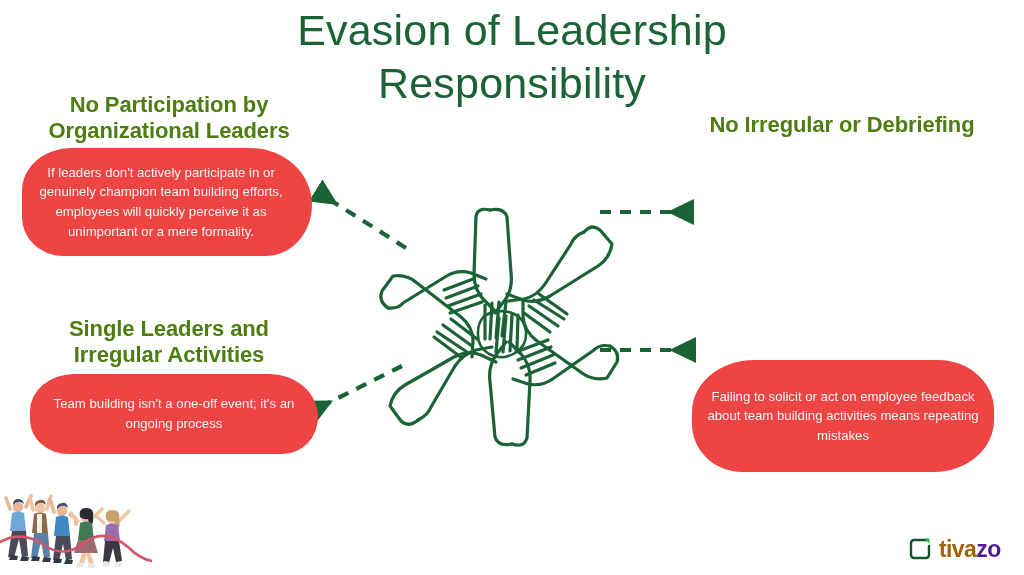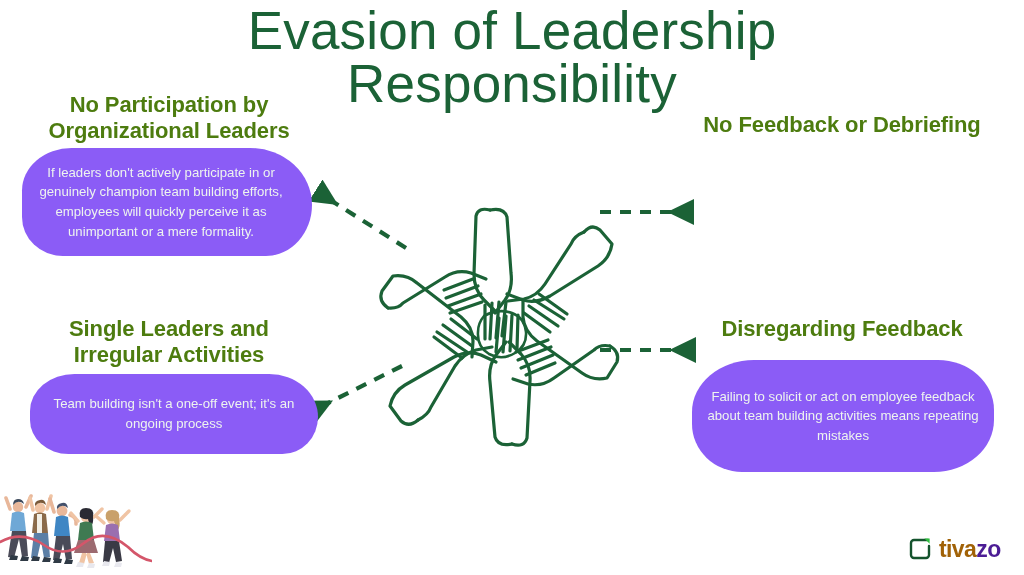"Evasion of Leadership Responsibility" .slide-title { font-size: 53px -> 43px }
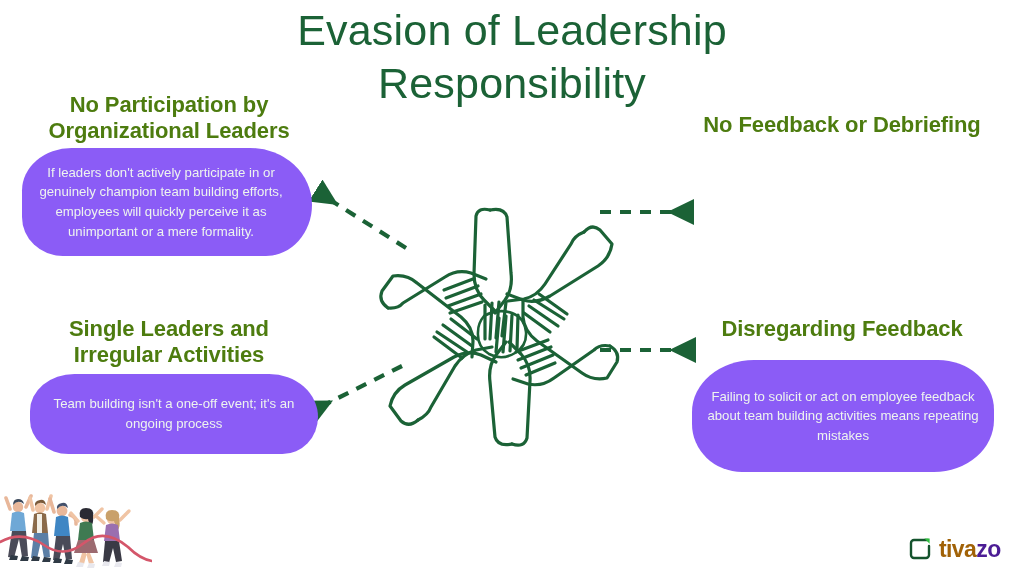"No Feedback or Debriefing" div.card-heading { text: Feedback -> Irregular }
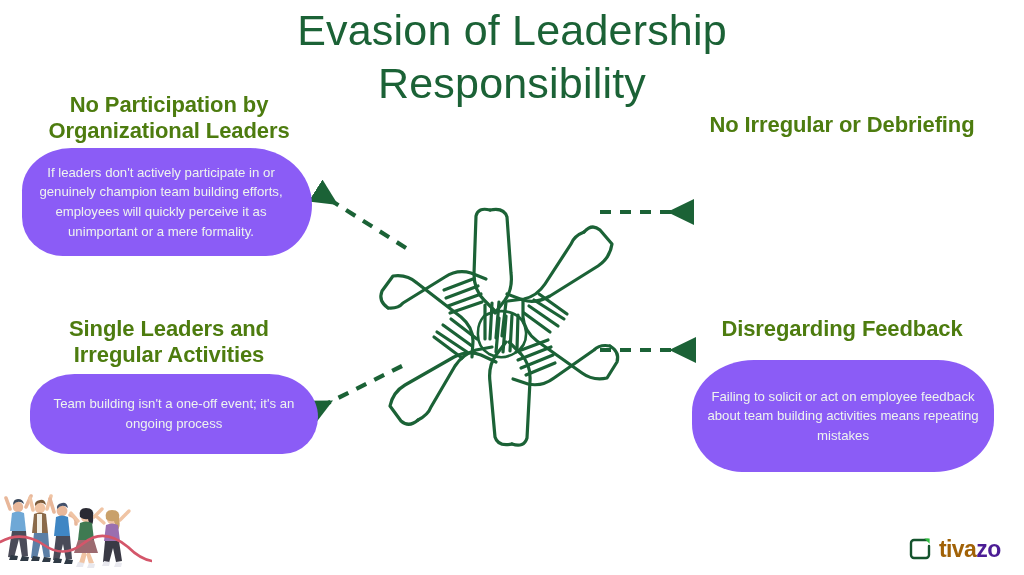"If leaders don't actively participate" .card { background: #8b5cf6 -> #ef4444 }
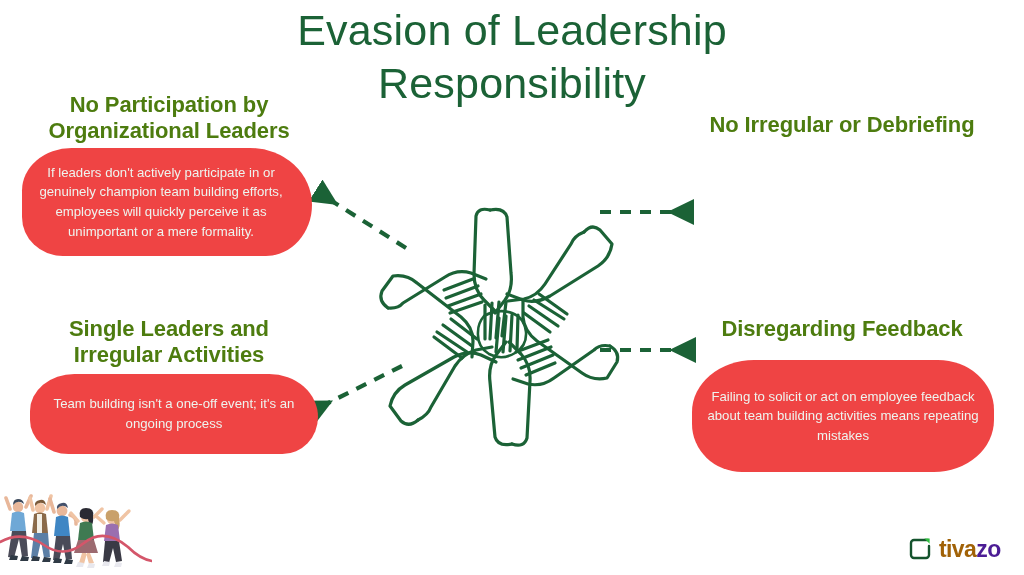"Disregarding Feedback" div.card-heading { html: <div>Disregarding Feedback</div> -> none }
